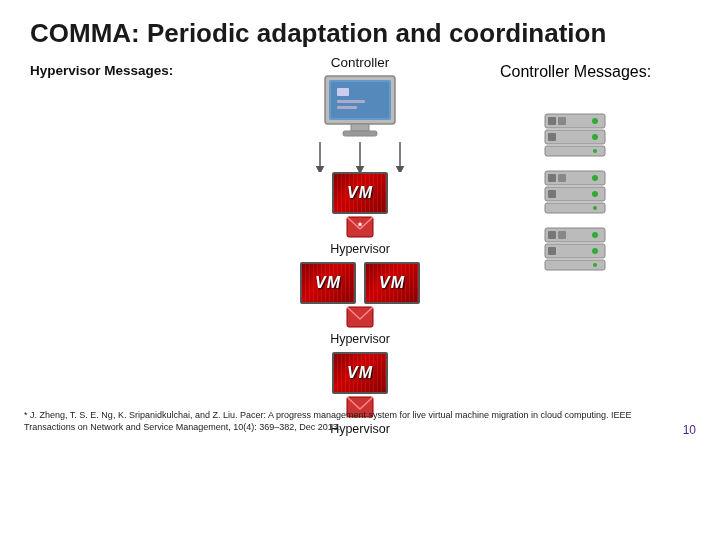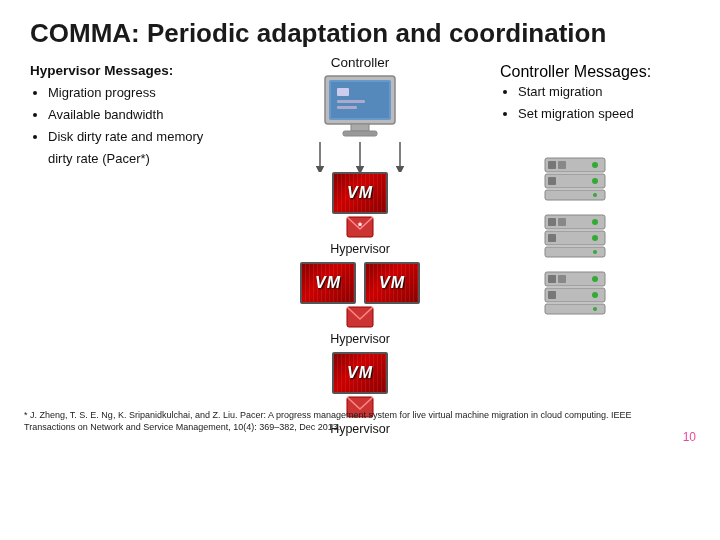"Migration progress" ul { html: <ul> <li>Migration progress</li> <li>Available bandwidth</li> <li>Disk dirty rate and memory dirty rate (Pacer*)</li> </ul> -> none }
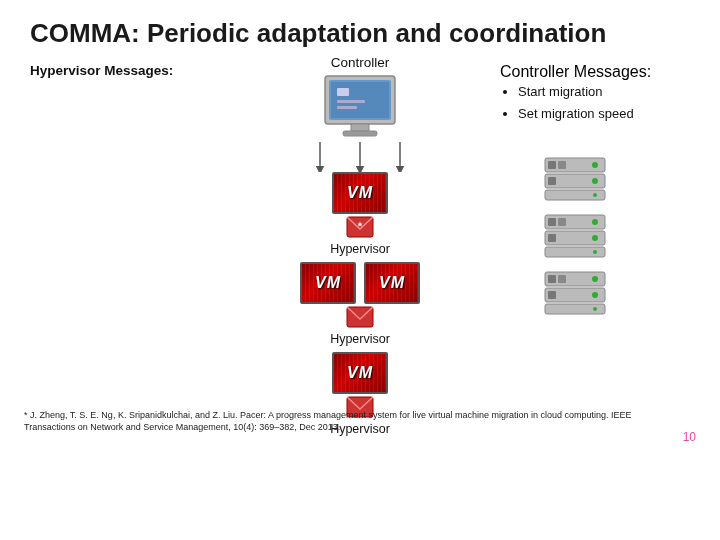"Start migration" ul { html: <ul> <li>Start migration</li> <li>Set migration speed</li> </ul> -> none }
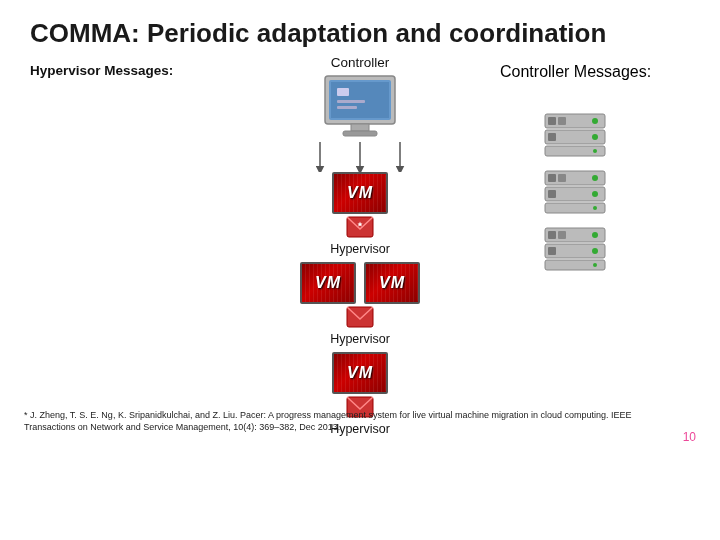"10" div.page-num { bottom: 0 -> 7px; color: #ec4899 -> #4c1d95 }
